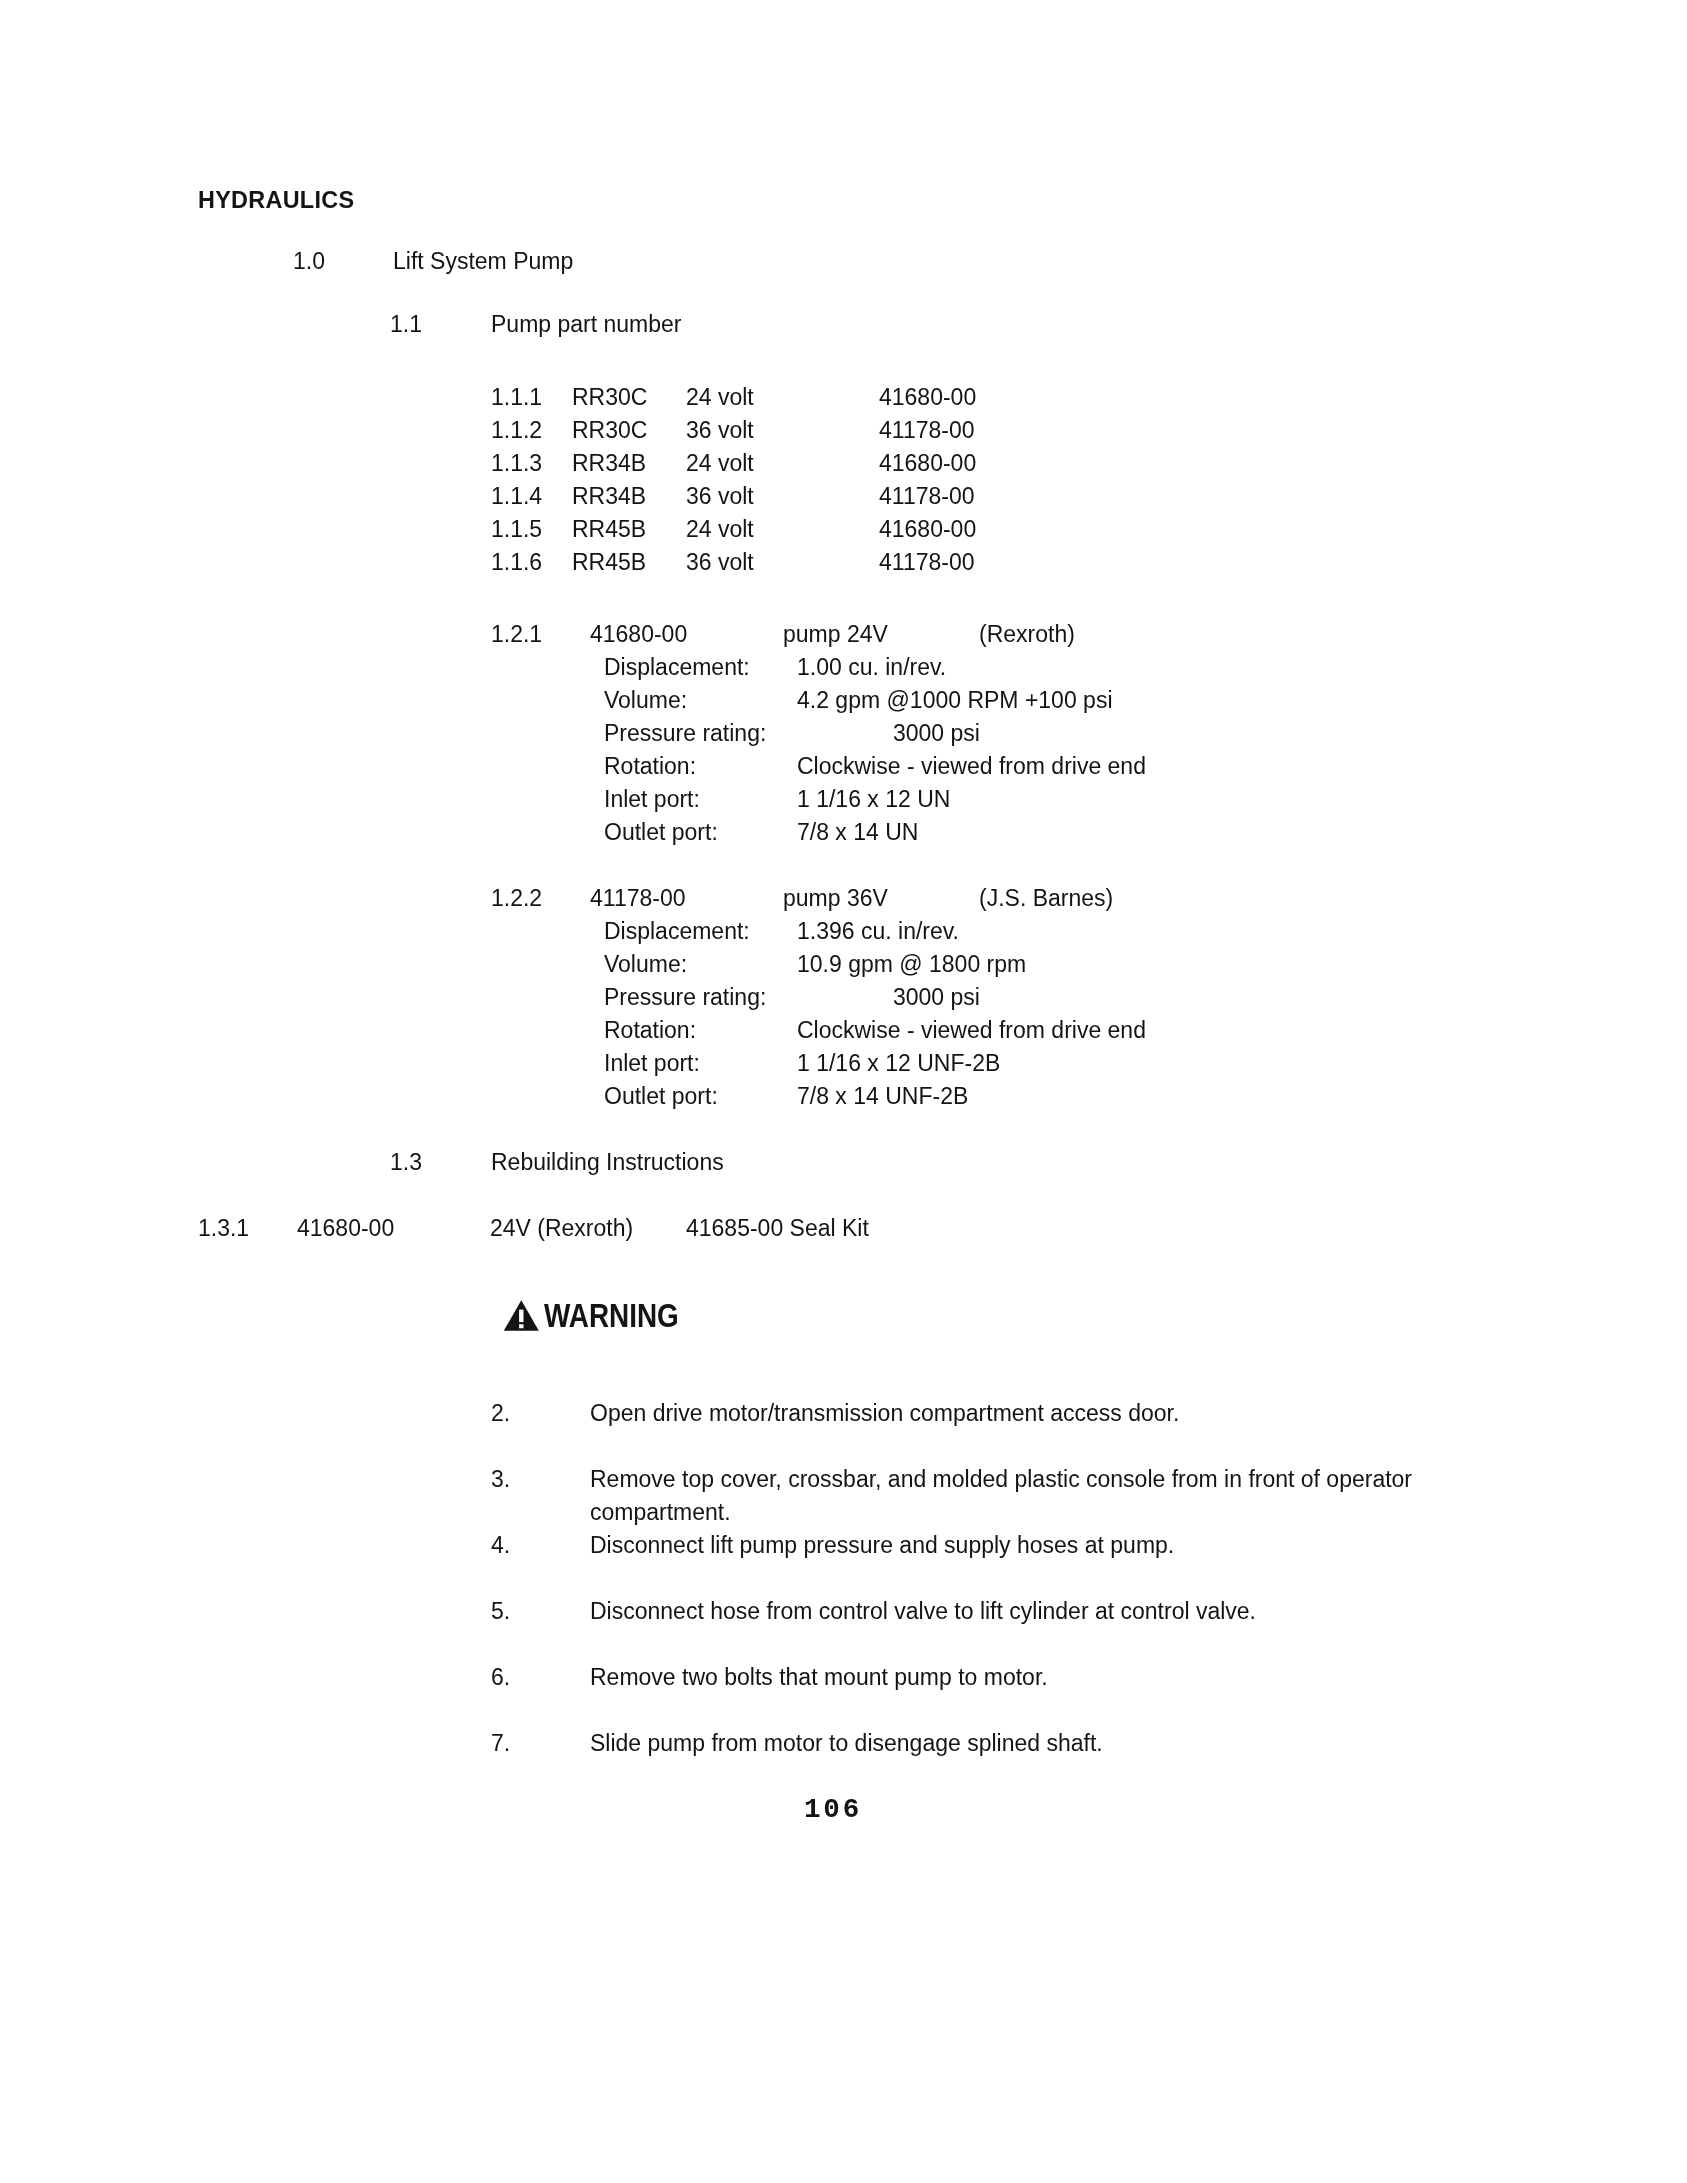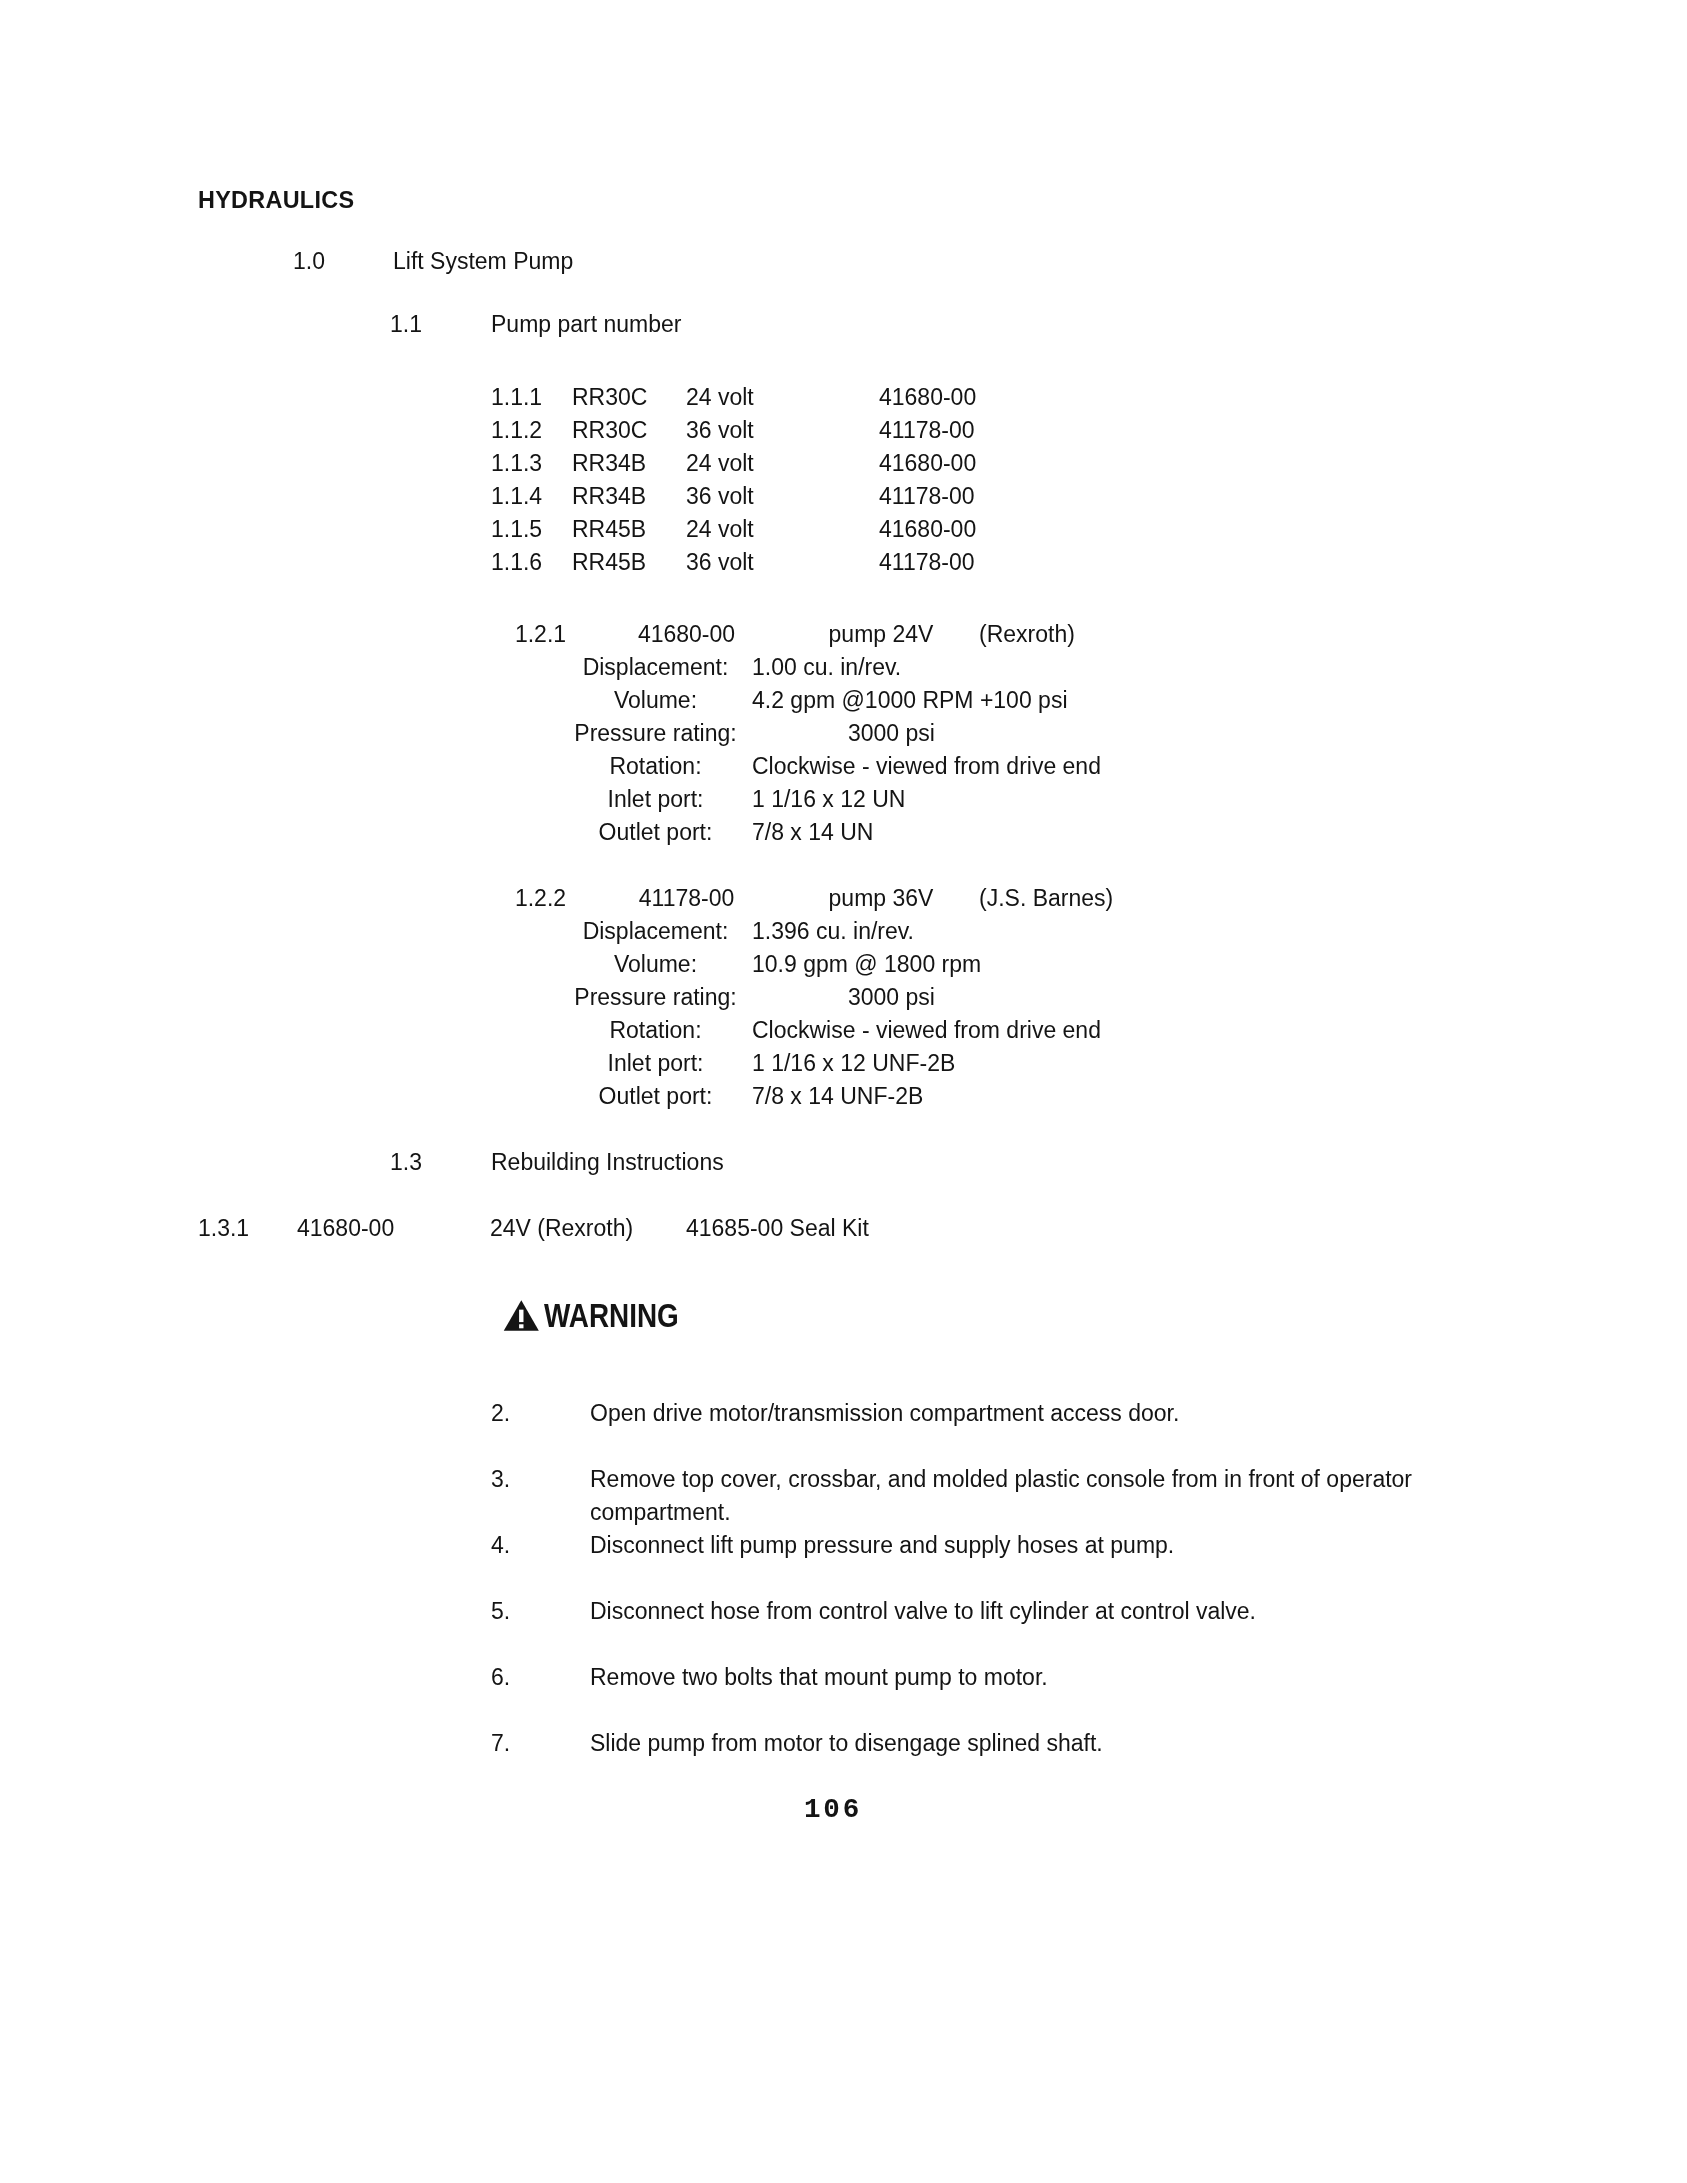"1.2.1" .spec-block { text-align: center -> none }
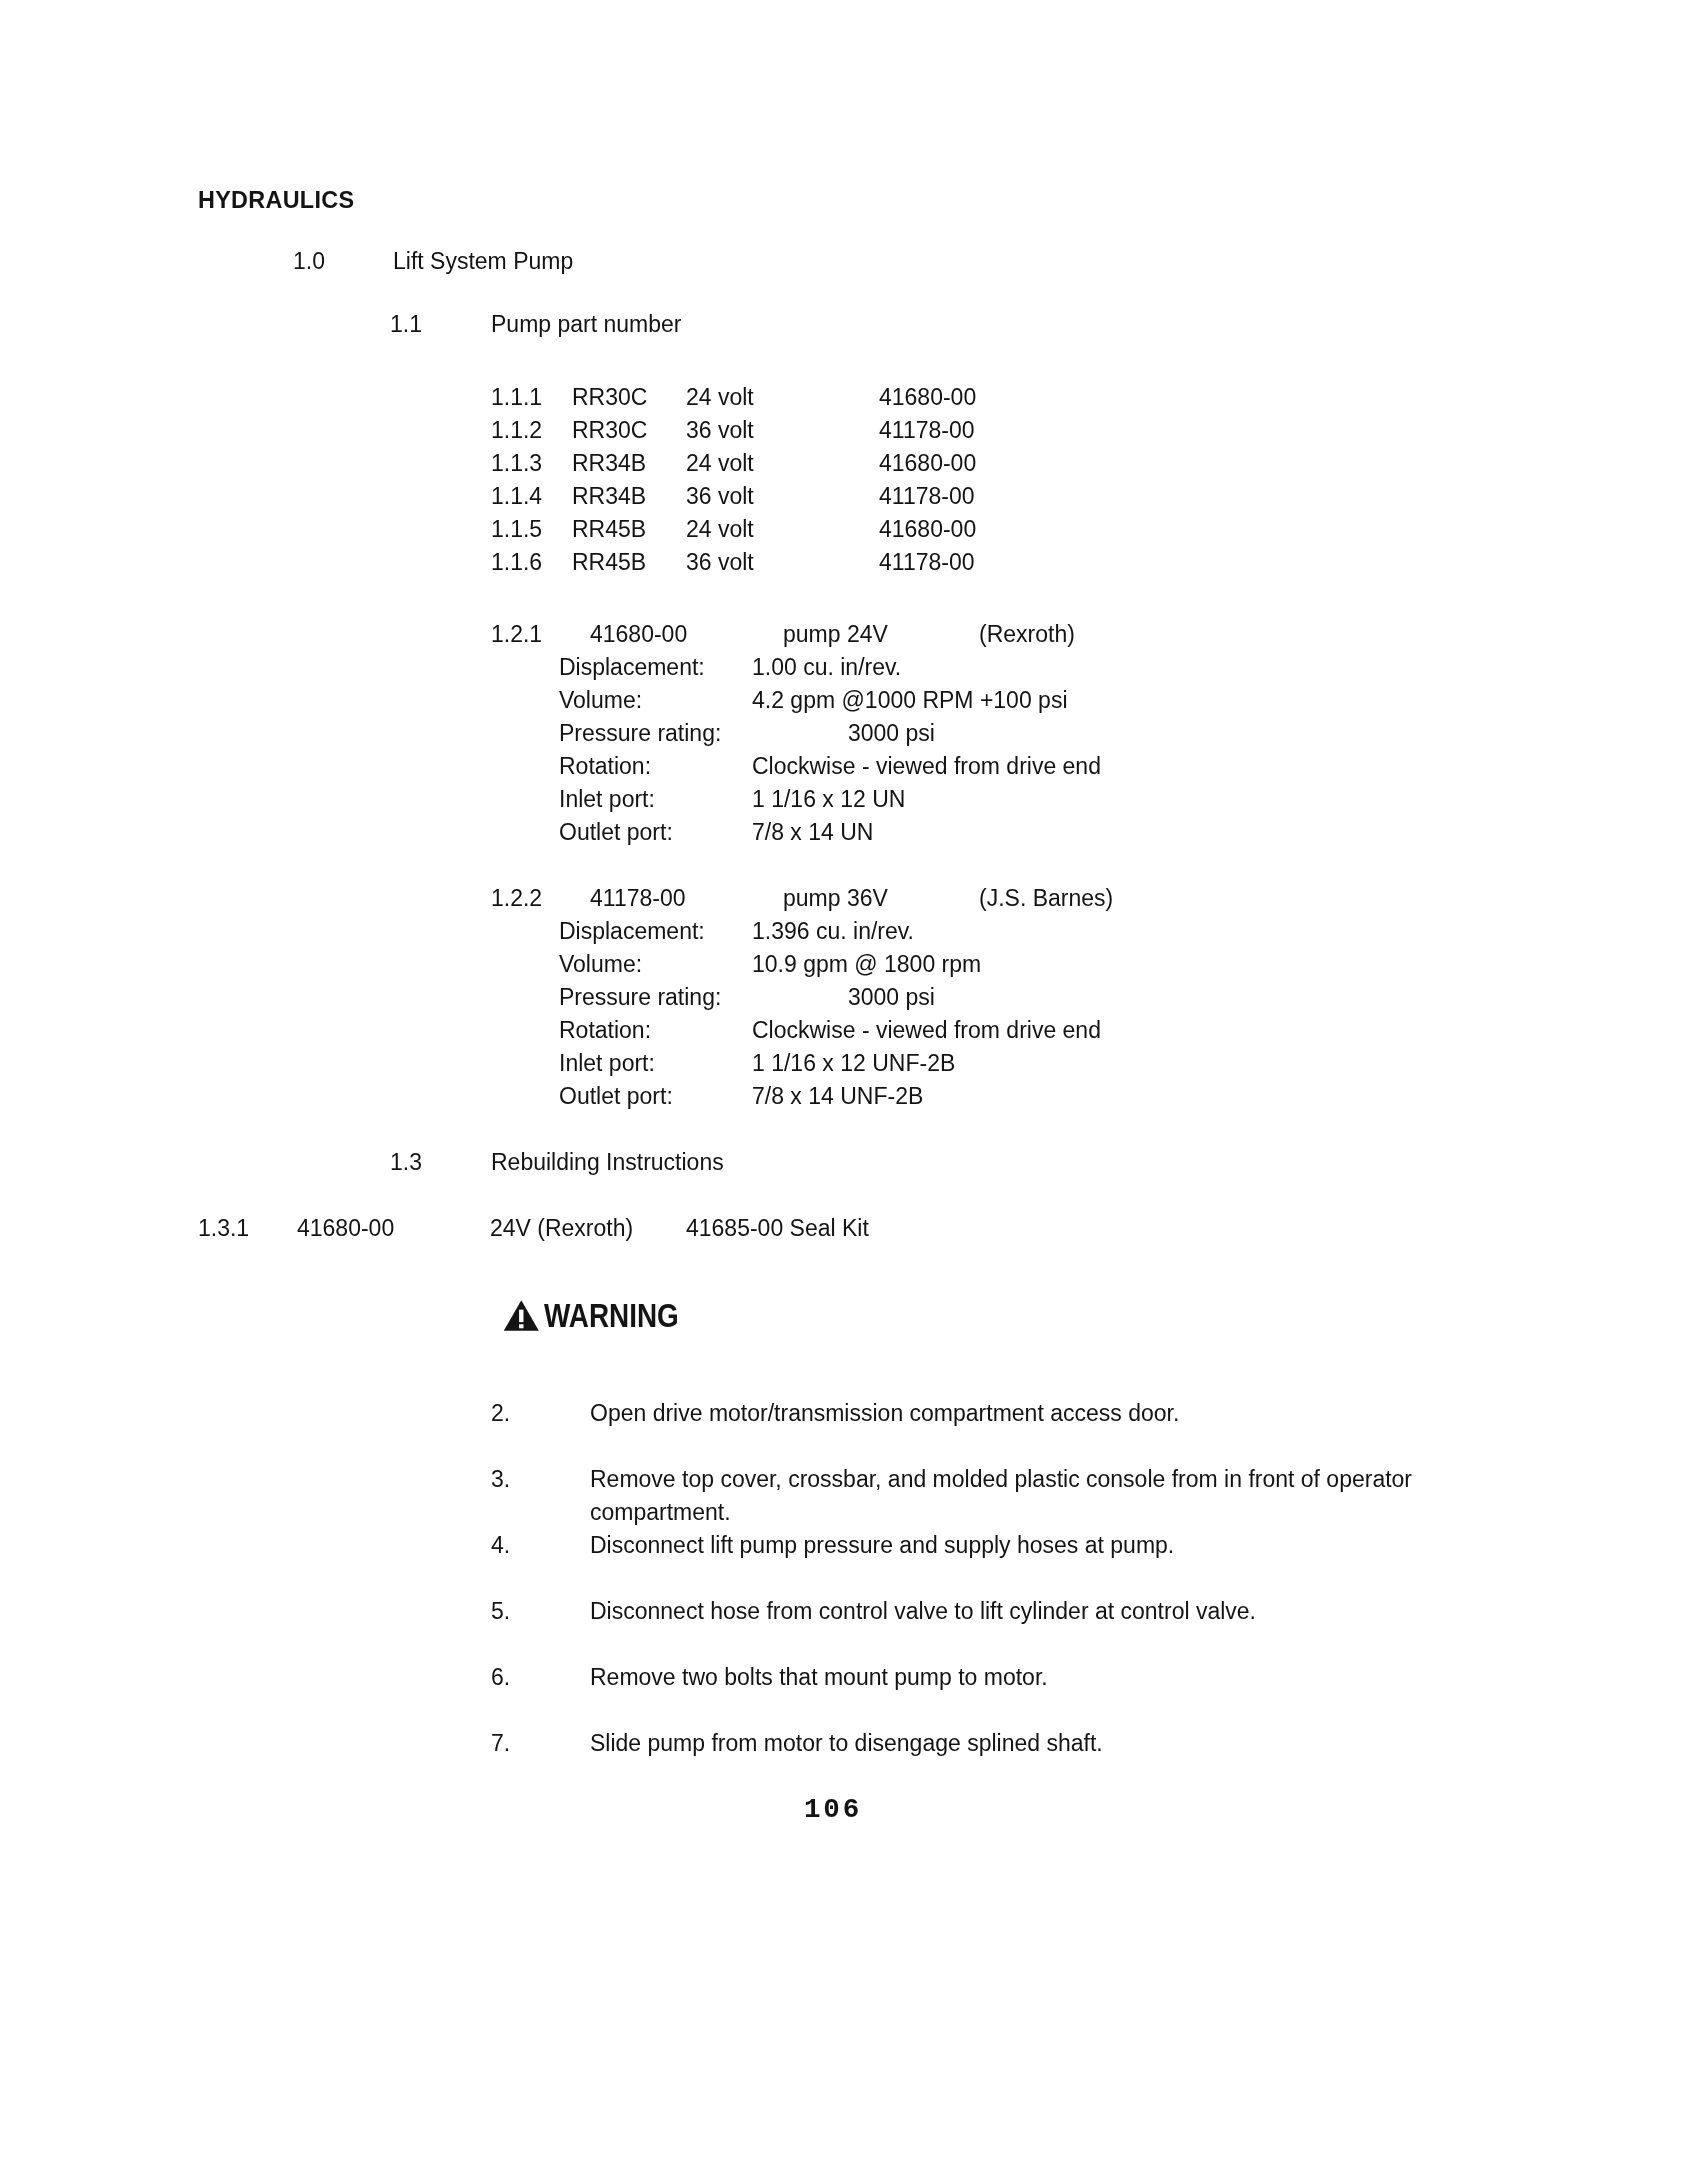"Displacement:" .spec-row { margin-left: 68px -> 113px }
